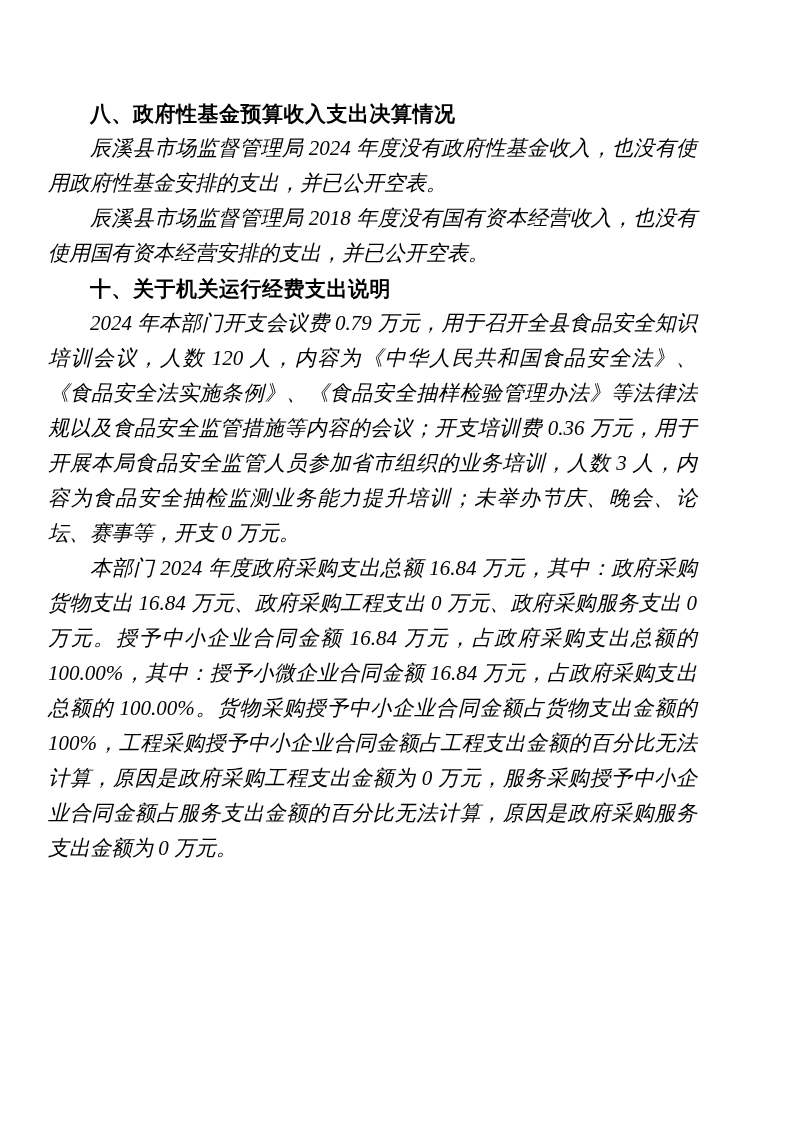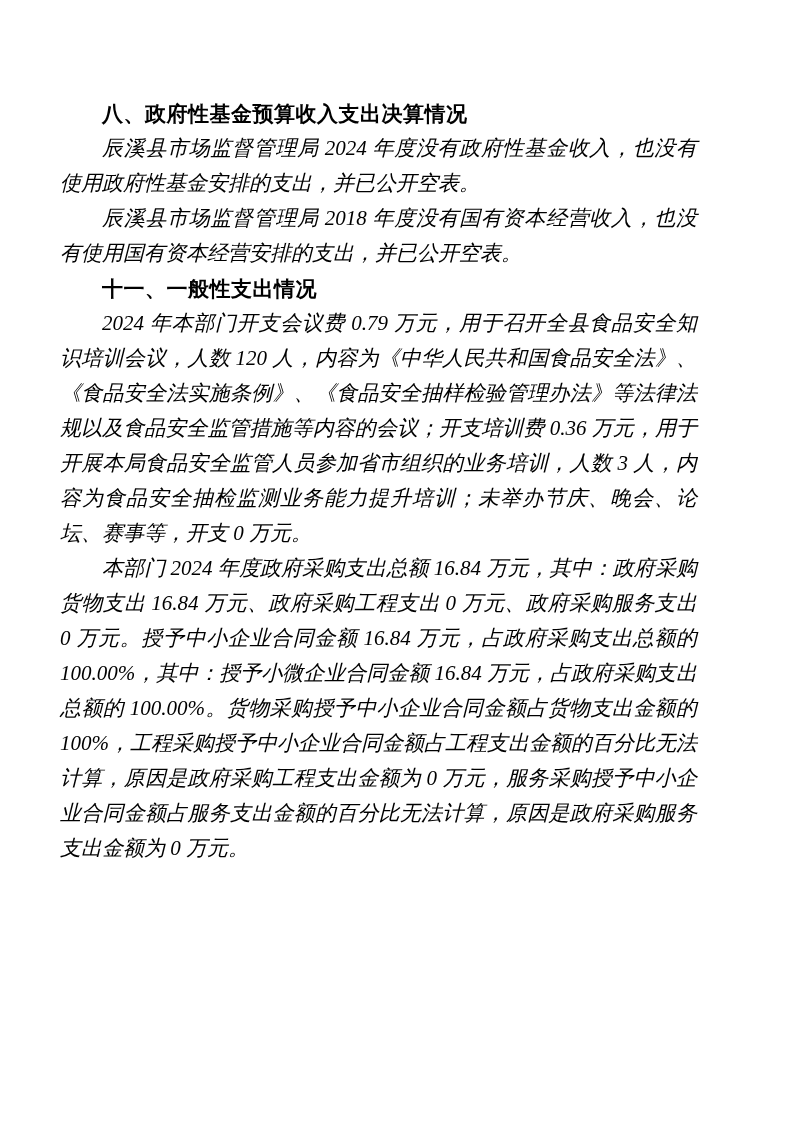"八、政府性基金预算收入支出决算情况" .page { padding: 96px 96px 0 60px -> 96px 96px 0 48px }
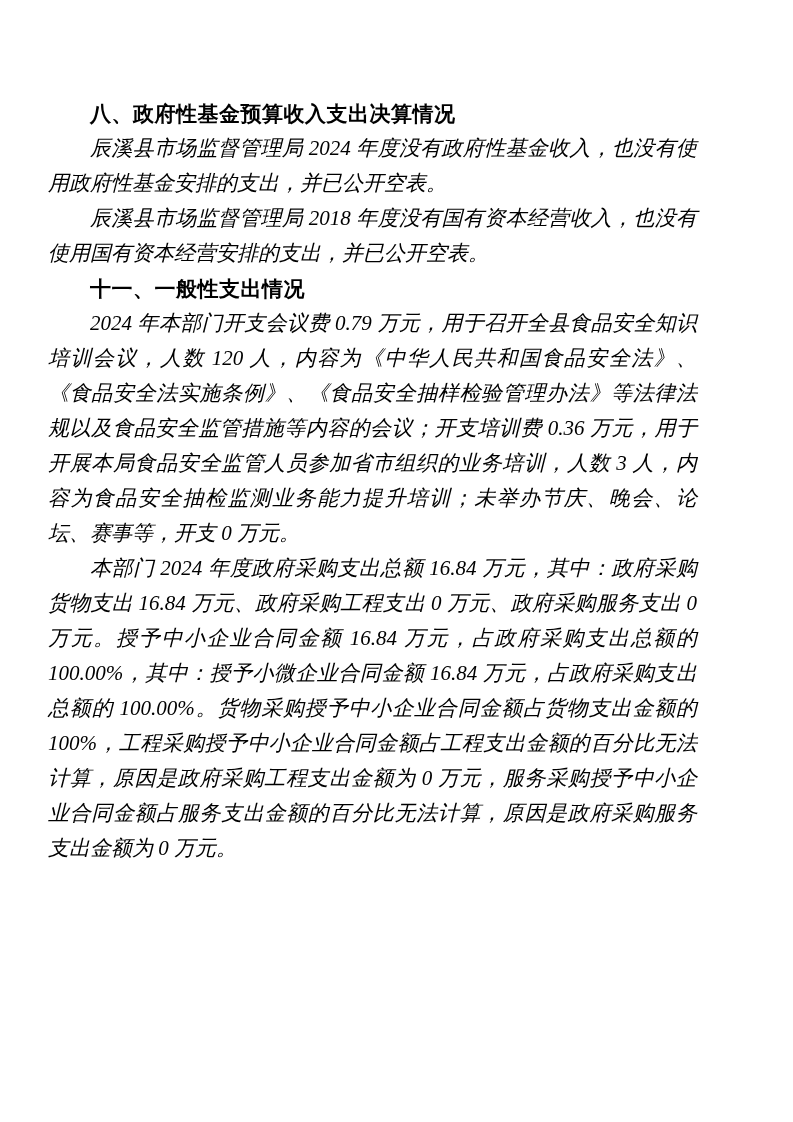"十、关于机关运行经费支出说明" h2.block { html: none -> <h2>十、关于机关运行经费支出说明</h2> }
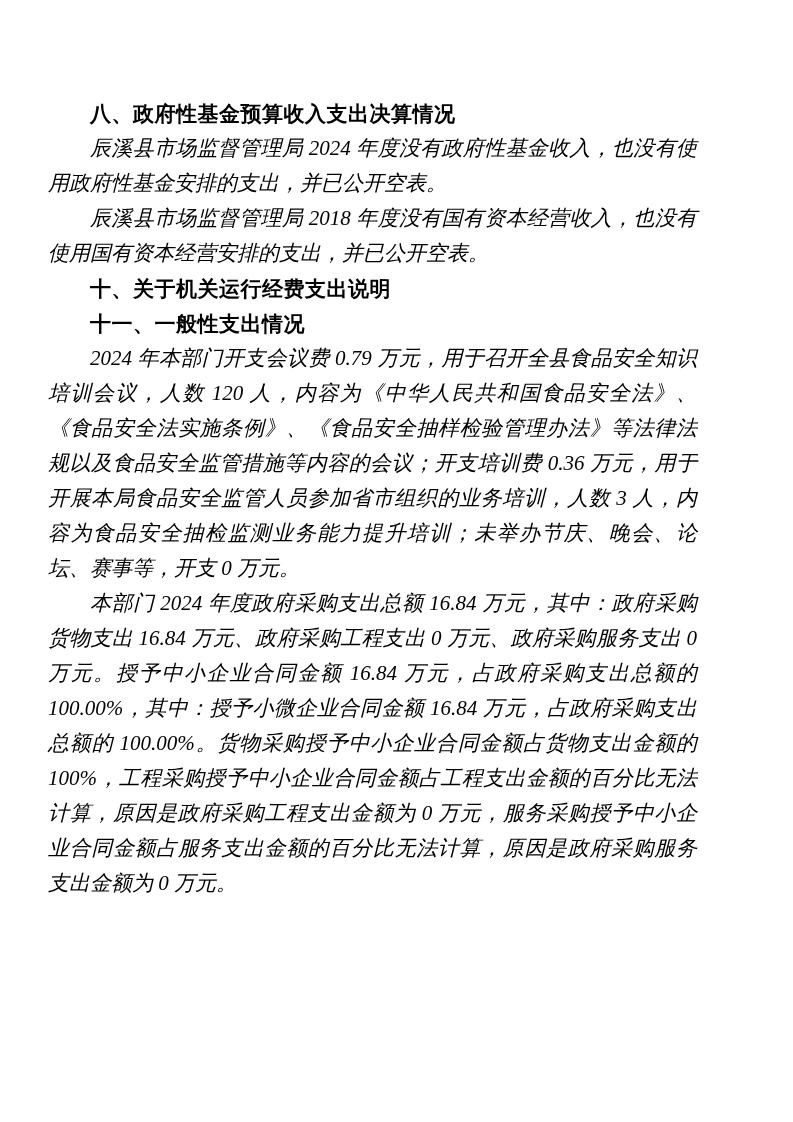"十一、一般性支出情况" h2.block { html: <h2>十一、一般性支出情况</h2> -> none }
